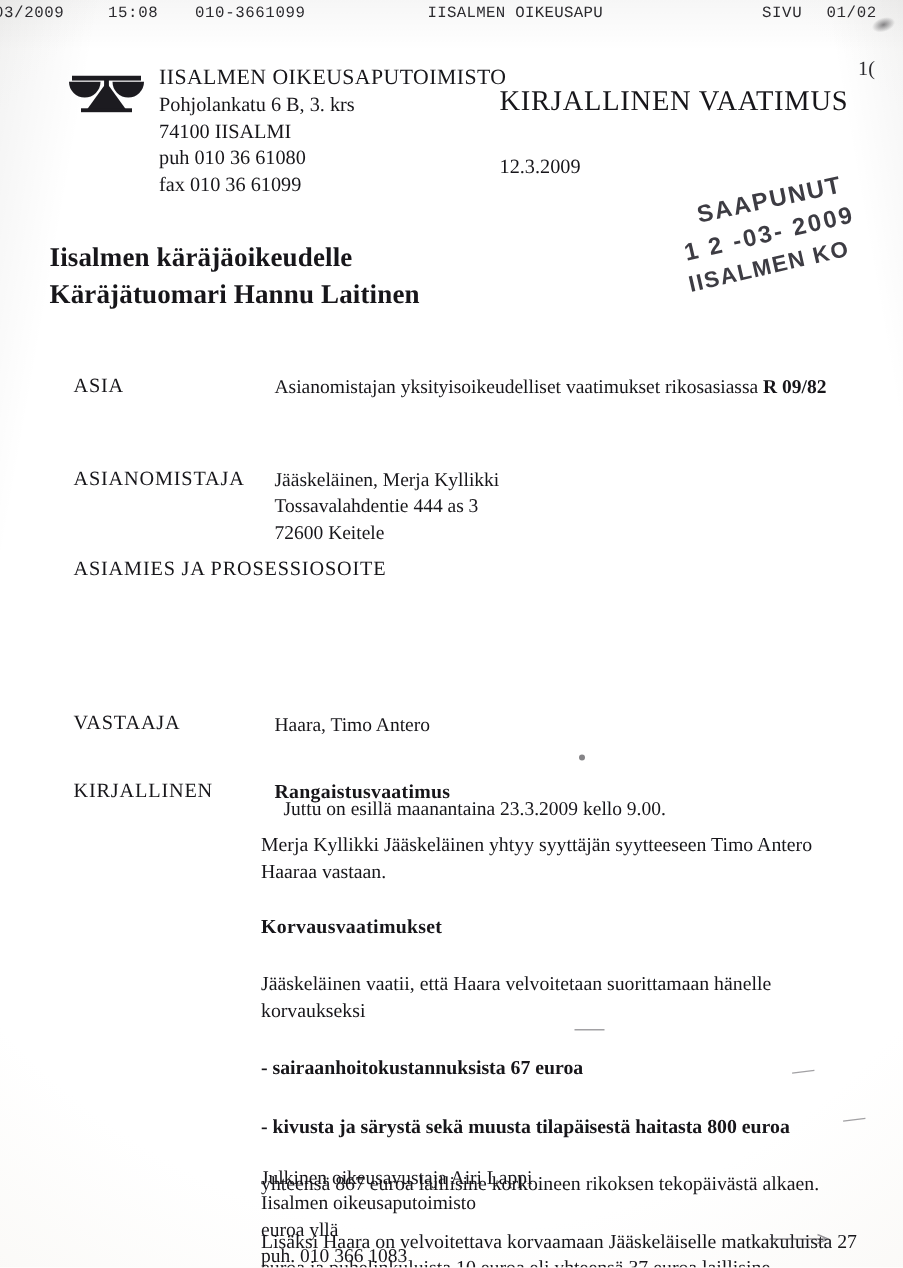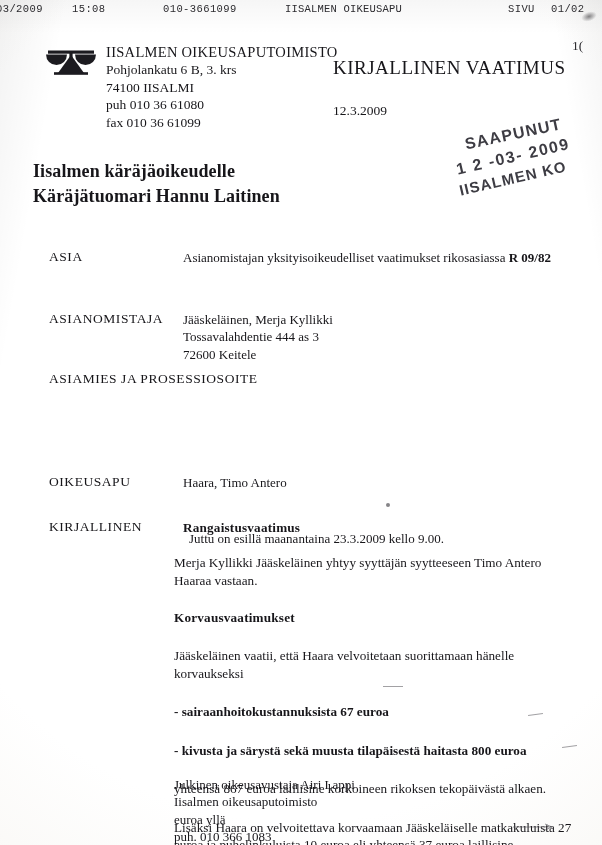"010-3661099" .fx-num { margin-left: 33px -> none }
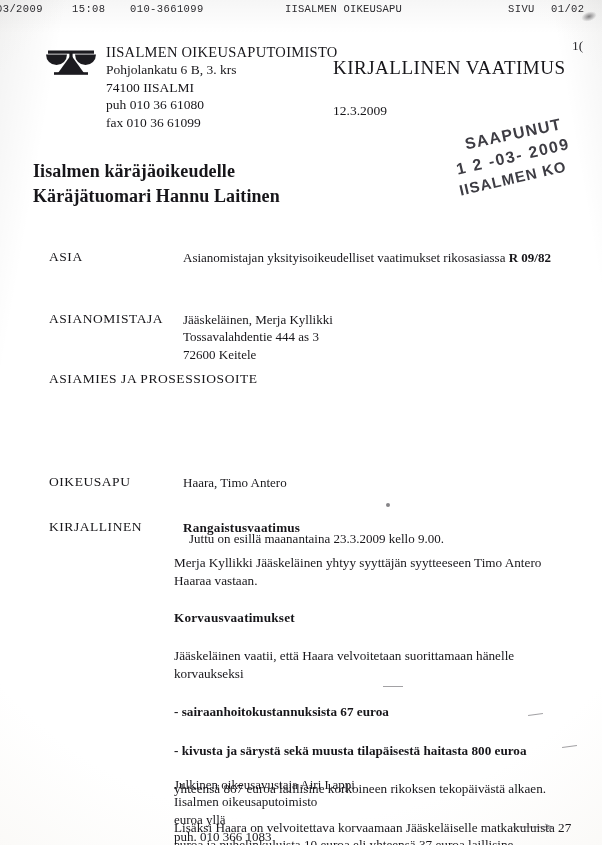"OIKEUSAPU" div.label { text: OIKEUSAPU -> VASTAAJA }
